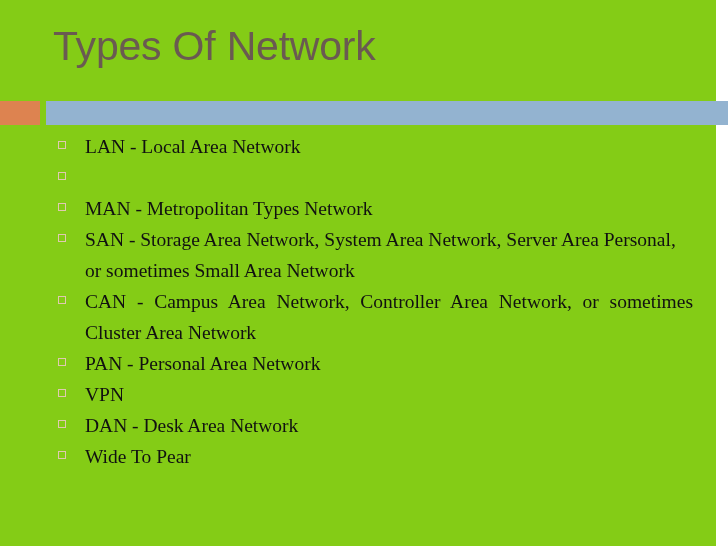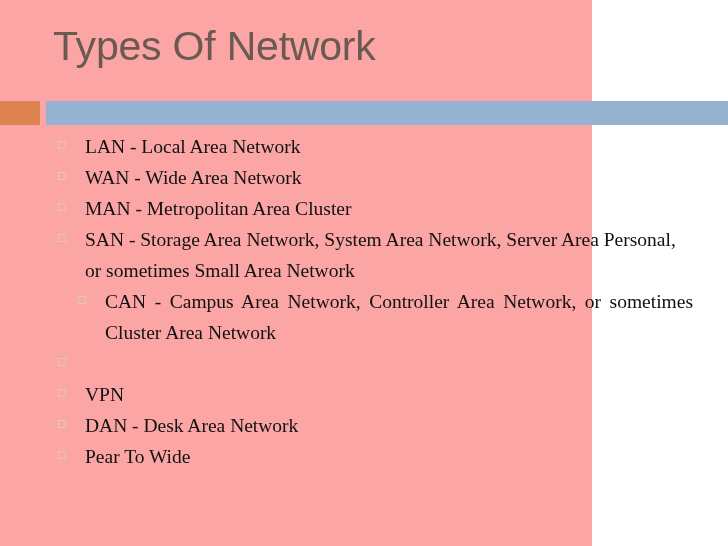"Types Of Network" .slide { background: #fca5a5 -> #84cc16; width: 592px -> 716px }
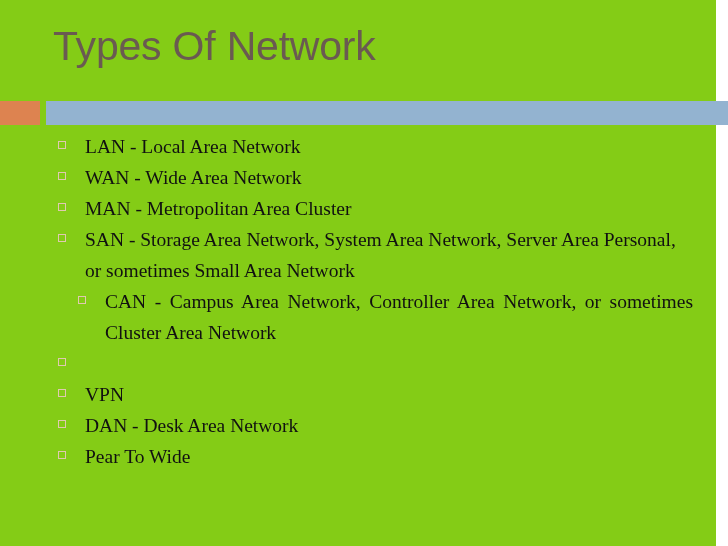"WAN - Wide Area Network" span.bullet-text { html: <span>WAN - Wide Area Network</span> -> none }
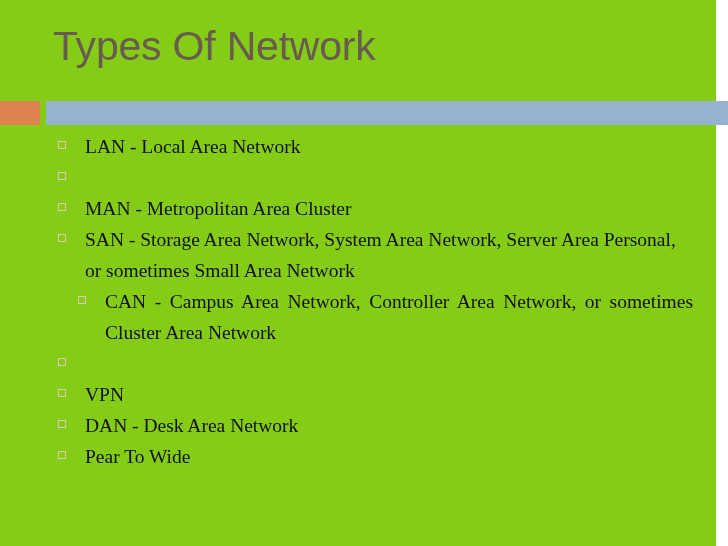"MAN - Metropolitan Area Cluster" span.bullet-text { text: Area Cluster -> Types Network }
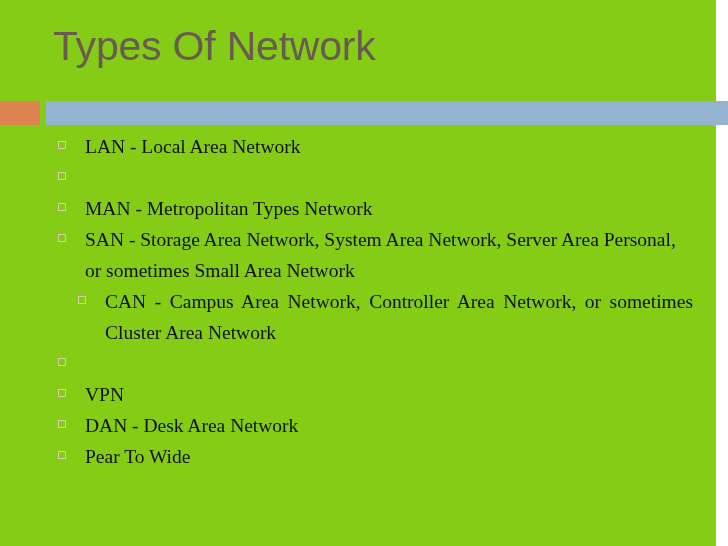"CAN - Campus Area Network," .bullet-item.justified { margin-left: 20px -> none }
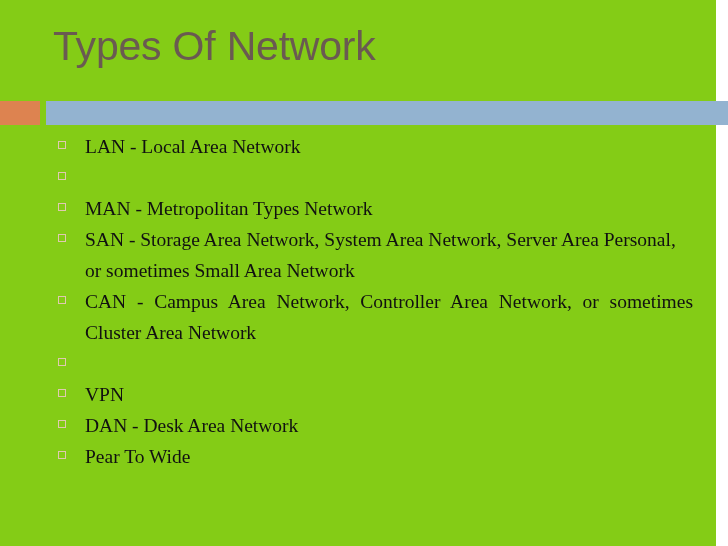"PAN - Personal Area Network" span.bullet-text { html: none -> <span>PAN - Personal Area Network</span> }
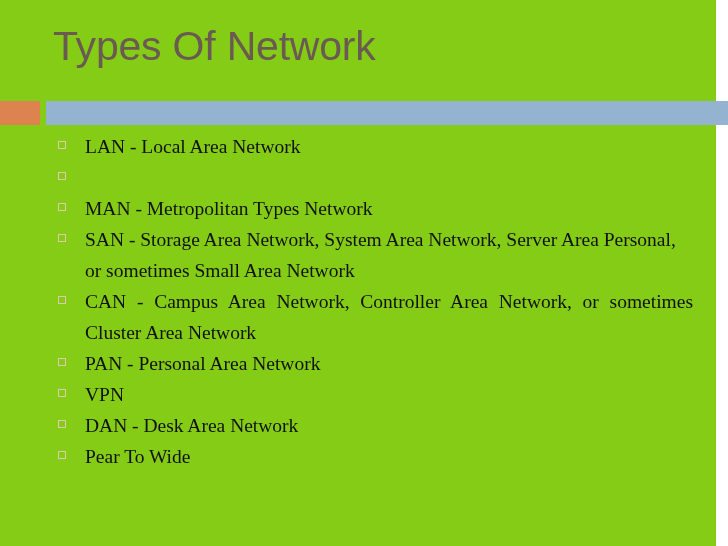"Pear To Wide" span.bullet-text { text: Pear To Wide -> Wide To Pear }
